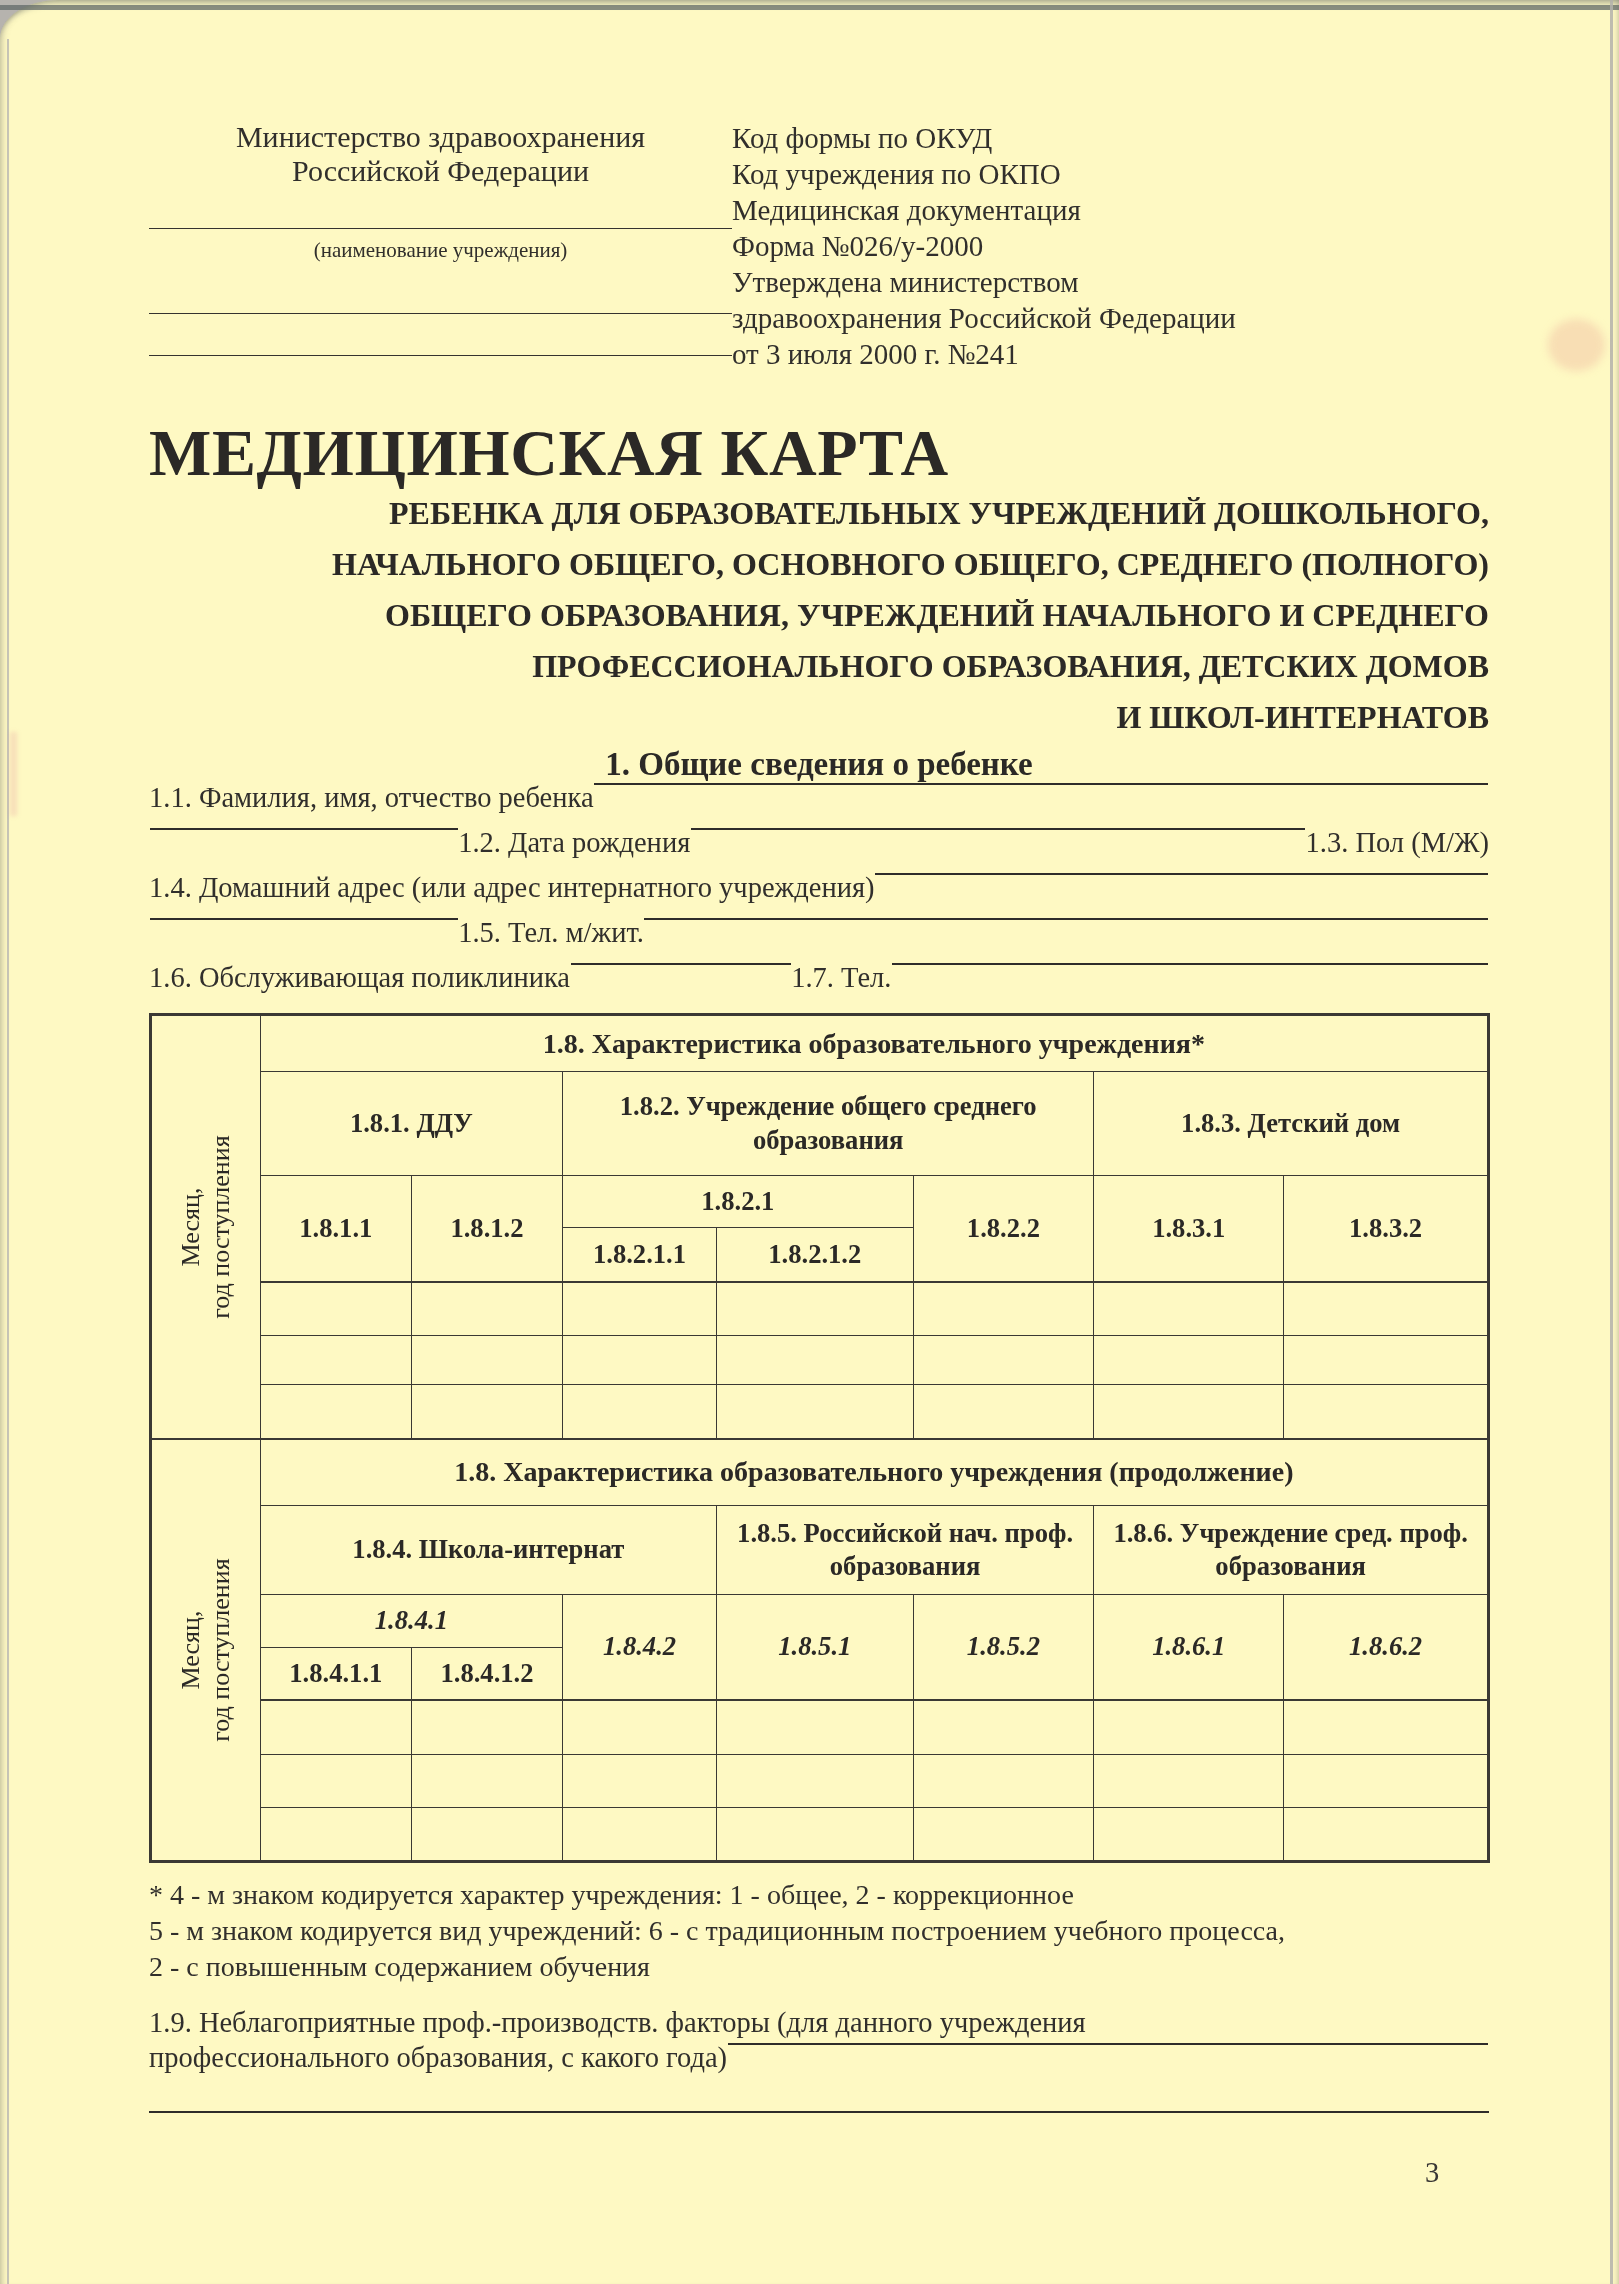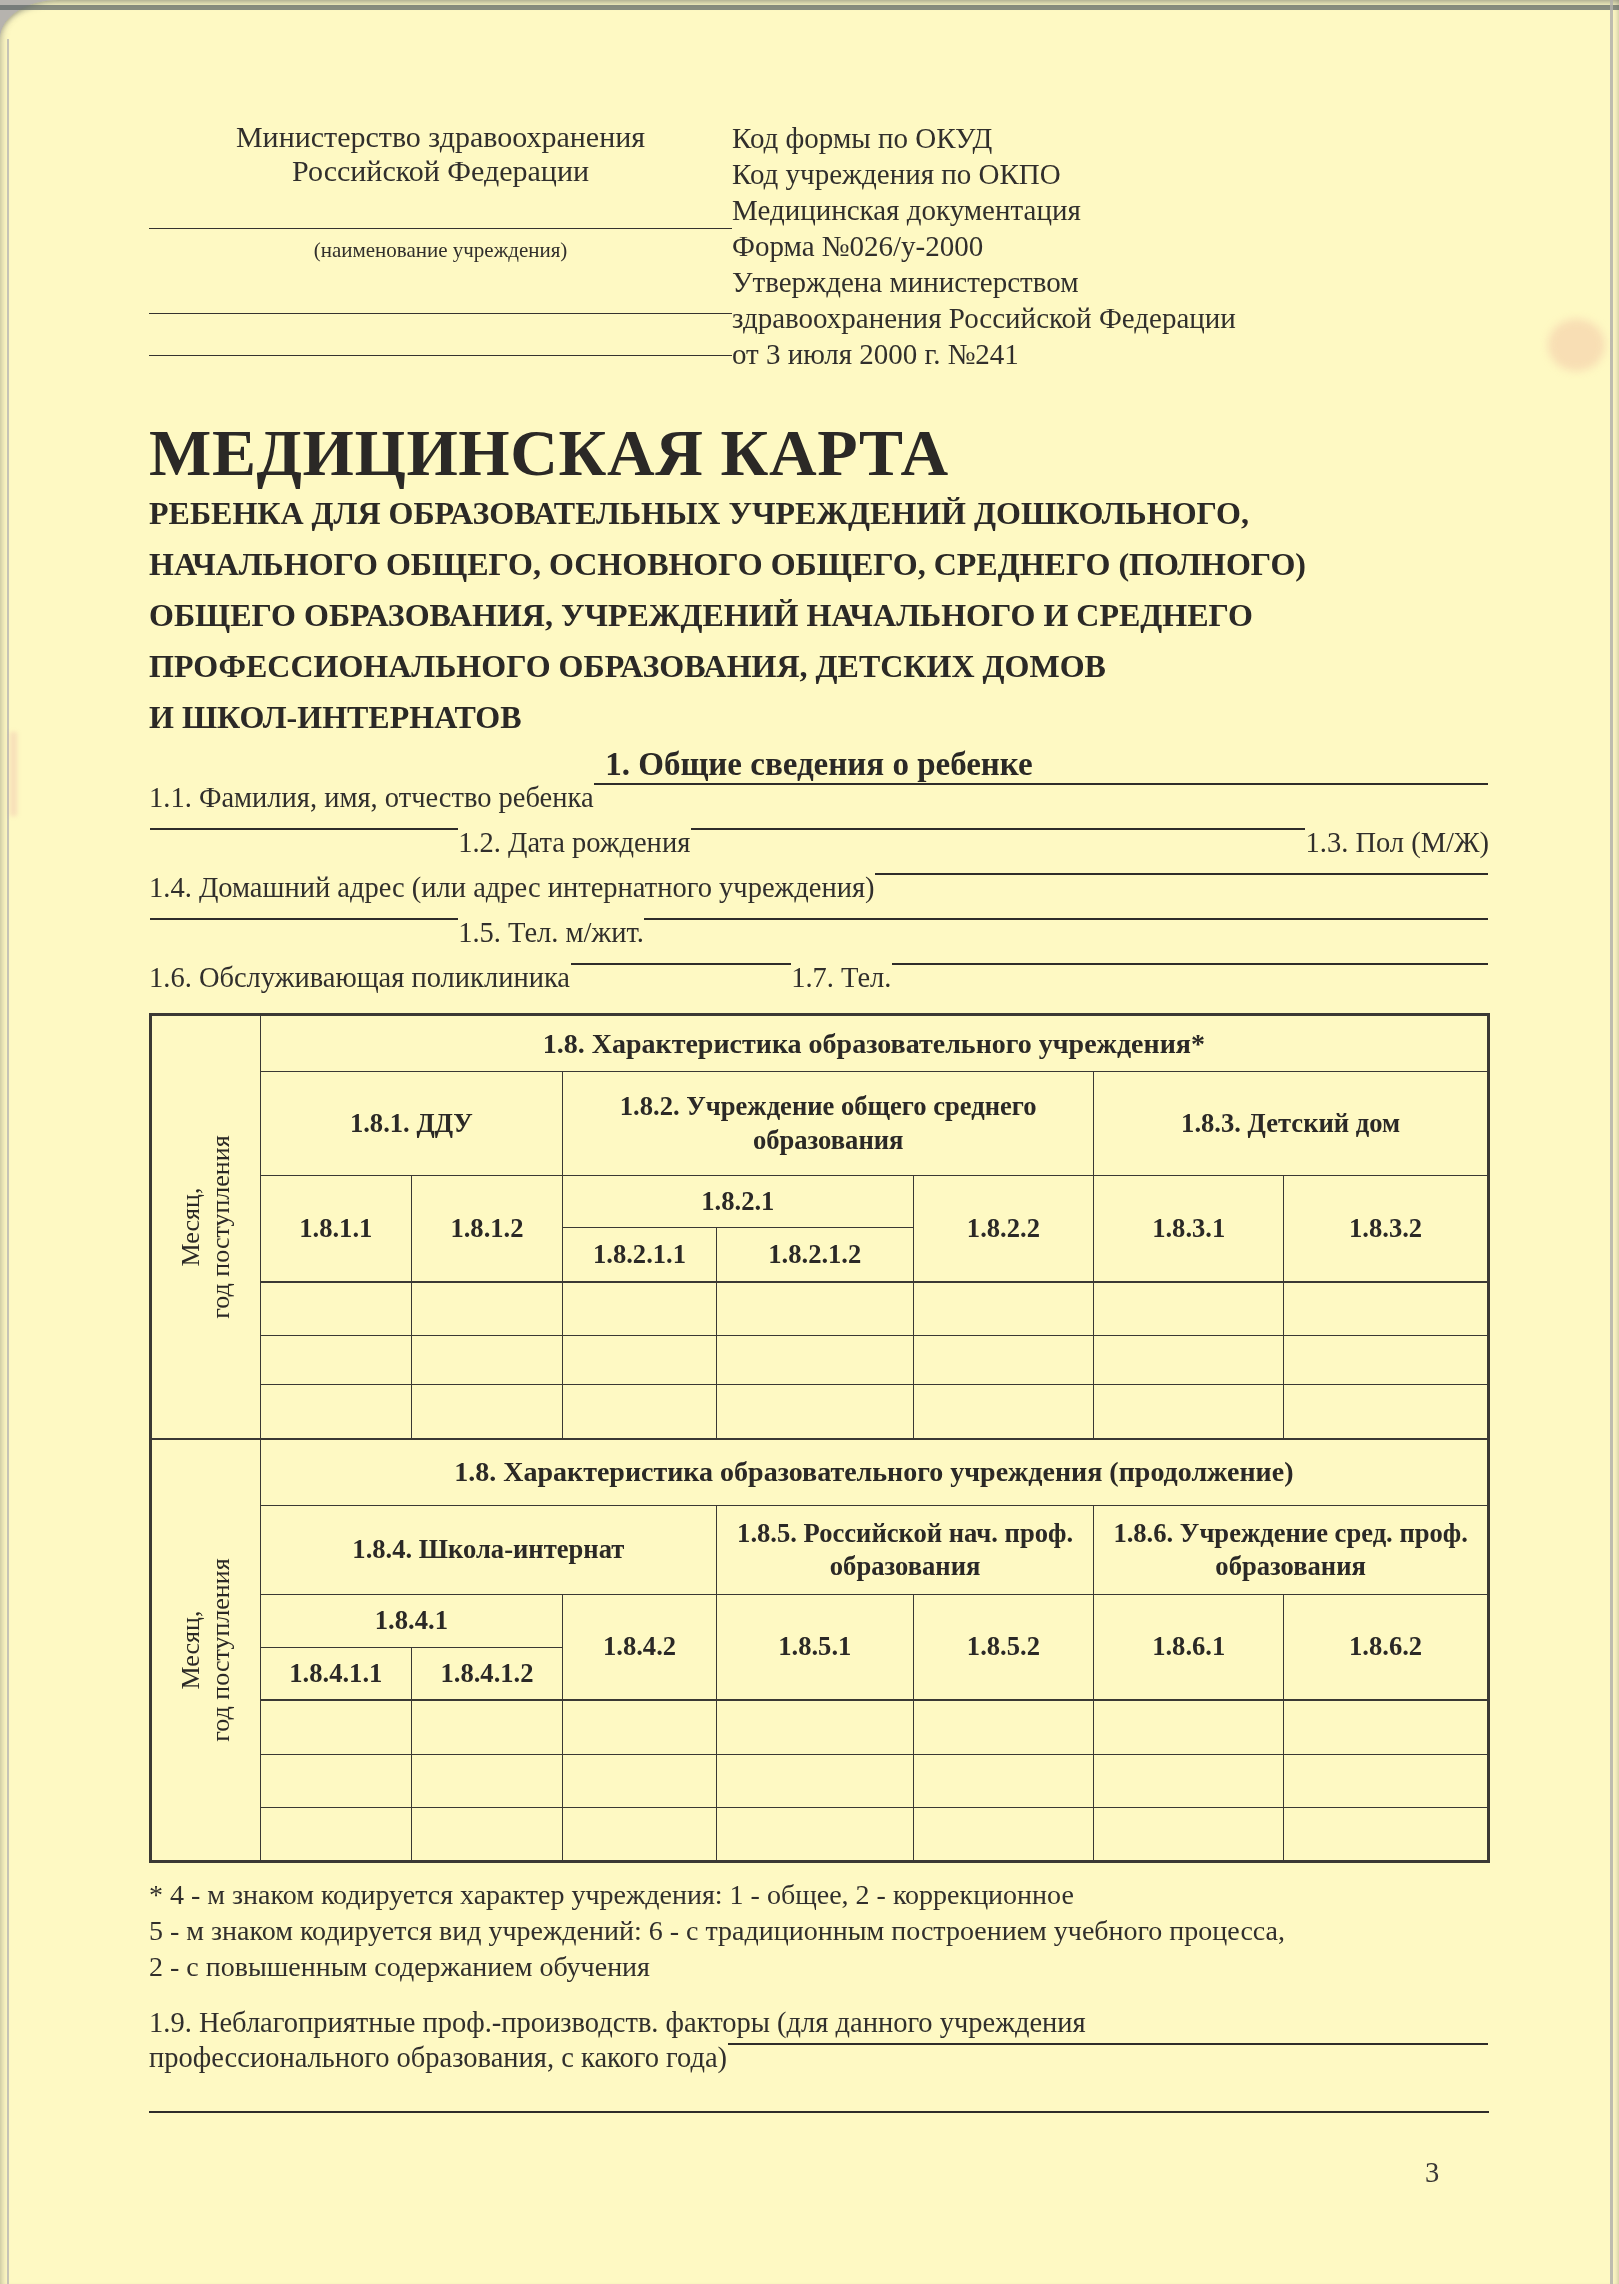"РЕБЕНКА ДЛЯ ОБРАЗОВАТЕЛЬНЫХ УЧРЕЖДЕНИЙ" .doc-subtitle { text-align: left -> right }
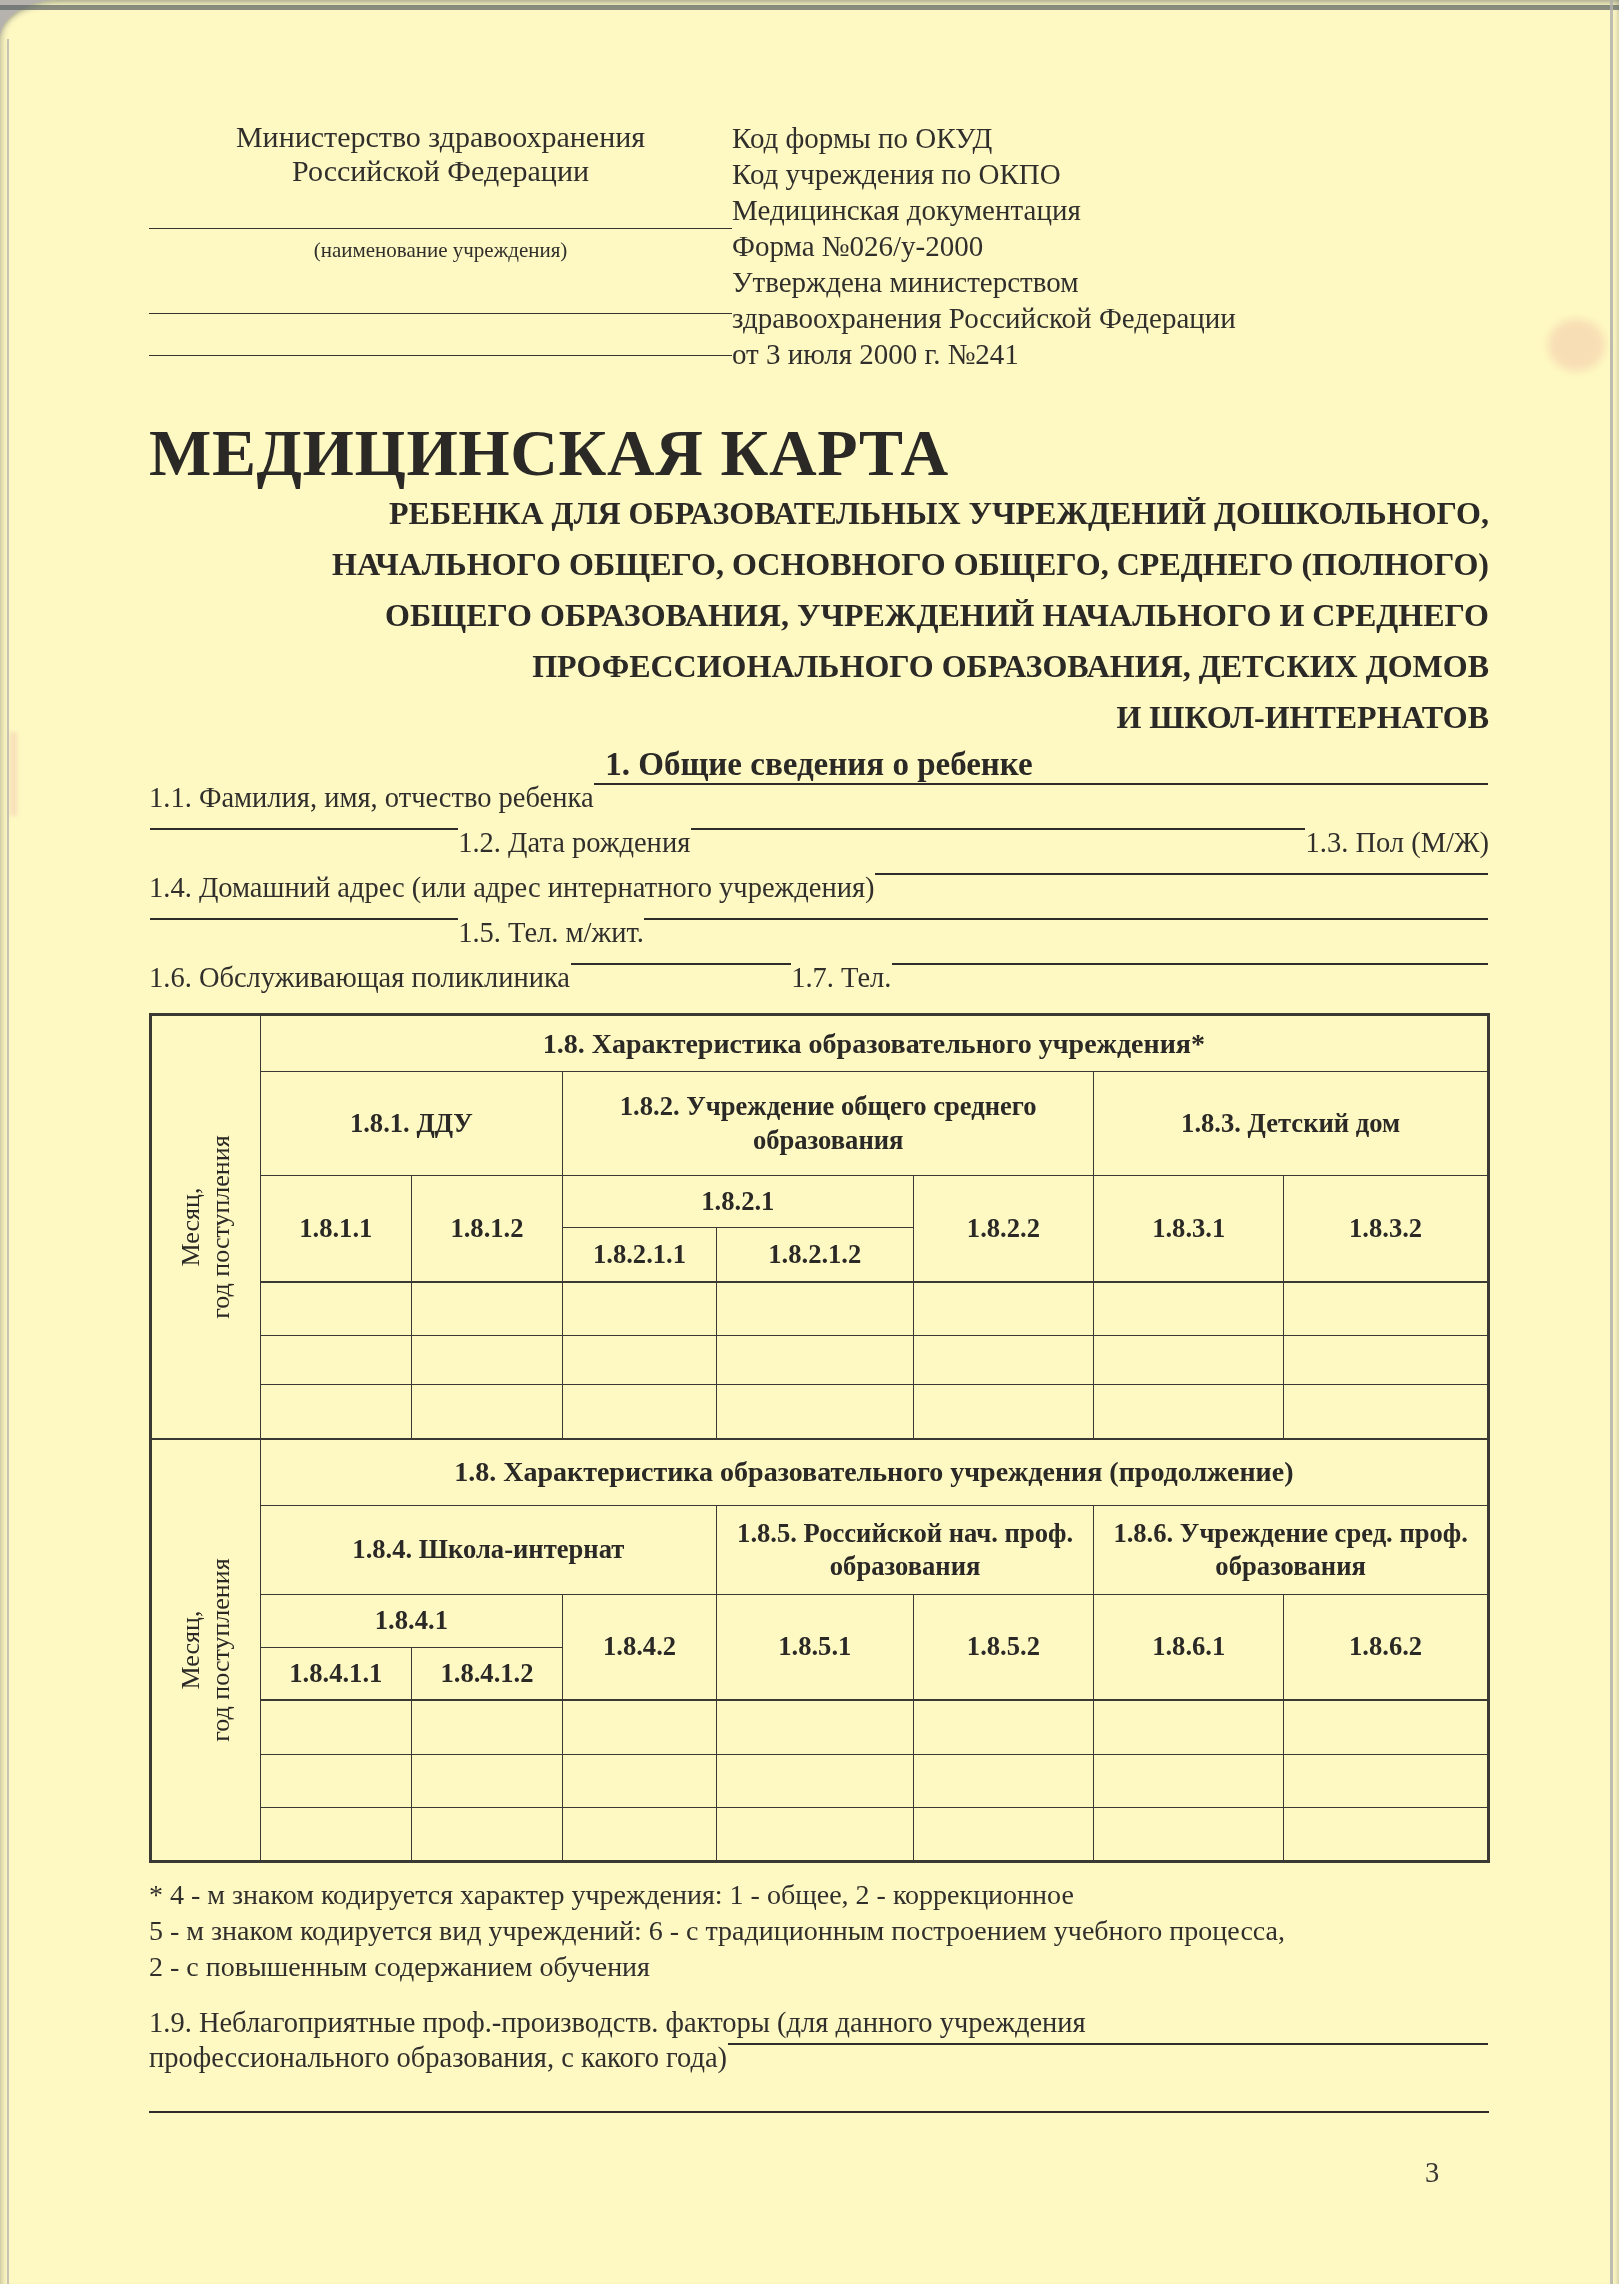"1.8.4.1" .r-s2a { font-style: none -> italic }
